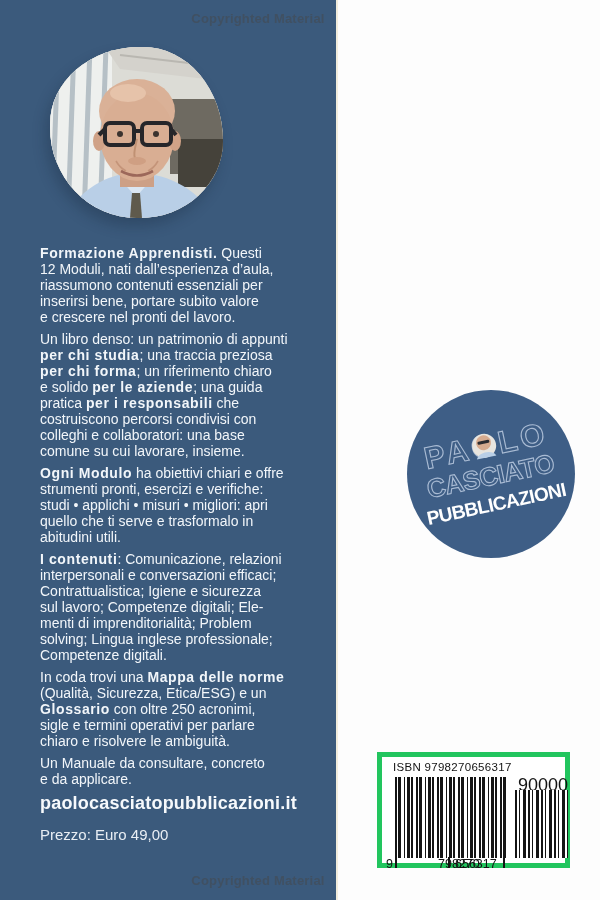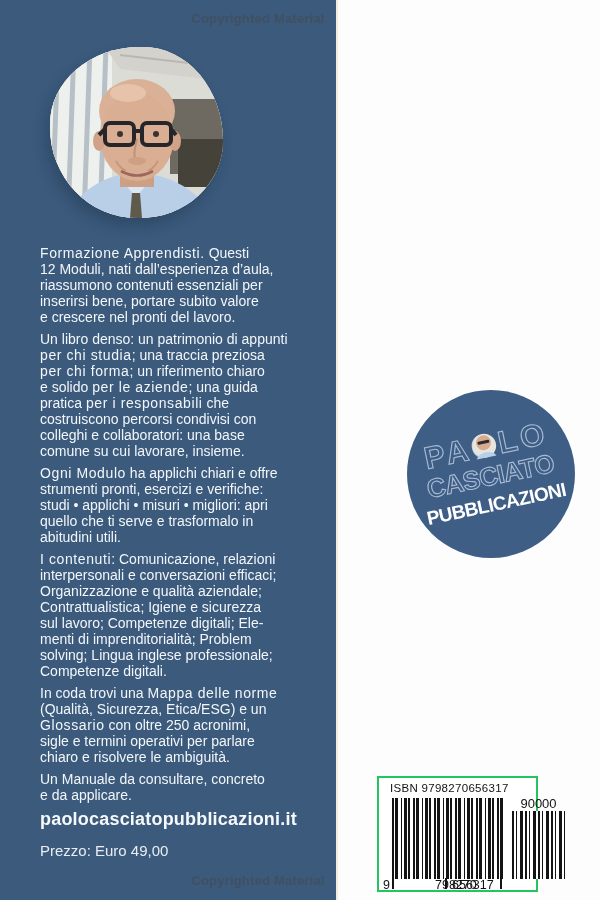"Formazione Apprendisti." .line .b { font-weight: 400 -> 700 }
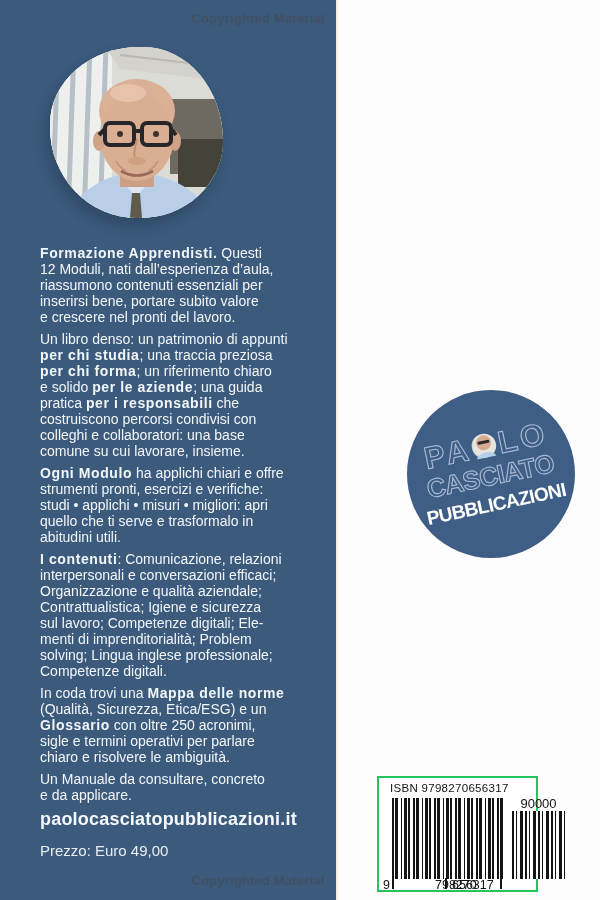"ha applichi chiari e offre" span { text: applichi -> obiettivi }
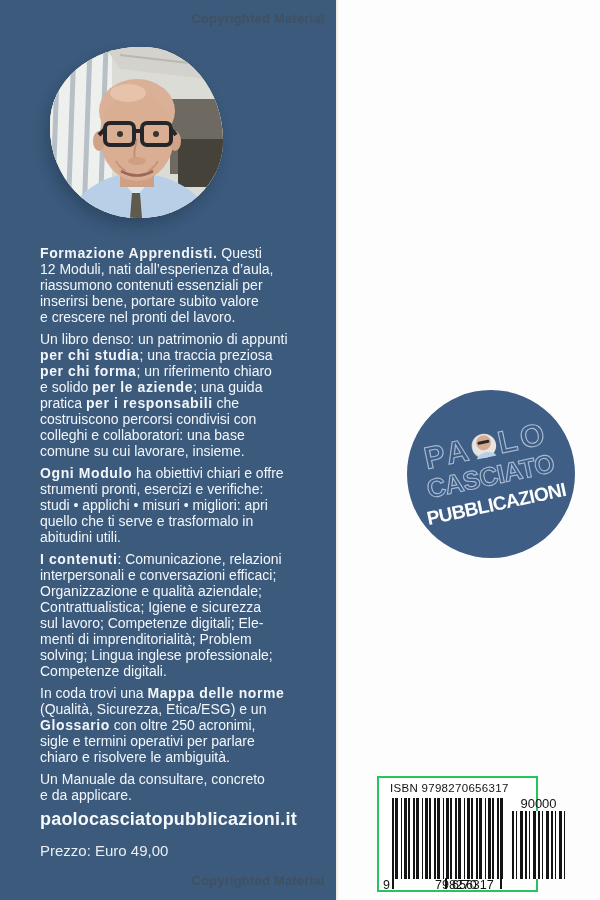"Organizzazione e qualità aziendale;" div.line { html: <div><span>Organizzazione e qualità aziendale;</span></div> -> none }
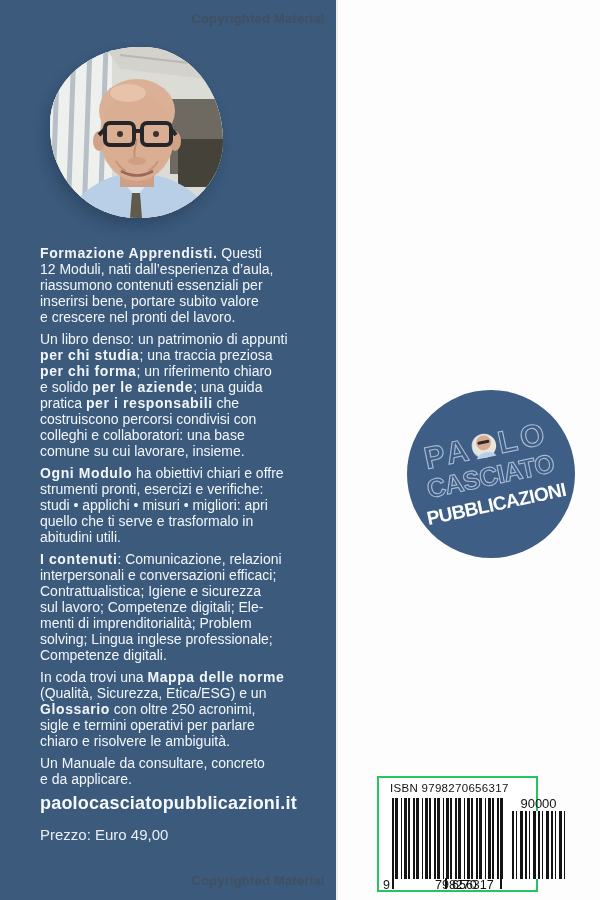"ISBN 9798270656317" .barcode-box { border: 2px solid #22c55e -> 5px solid #22c55e; top: 776px -> 752px; width: 161px -> 193px }
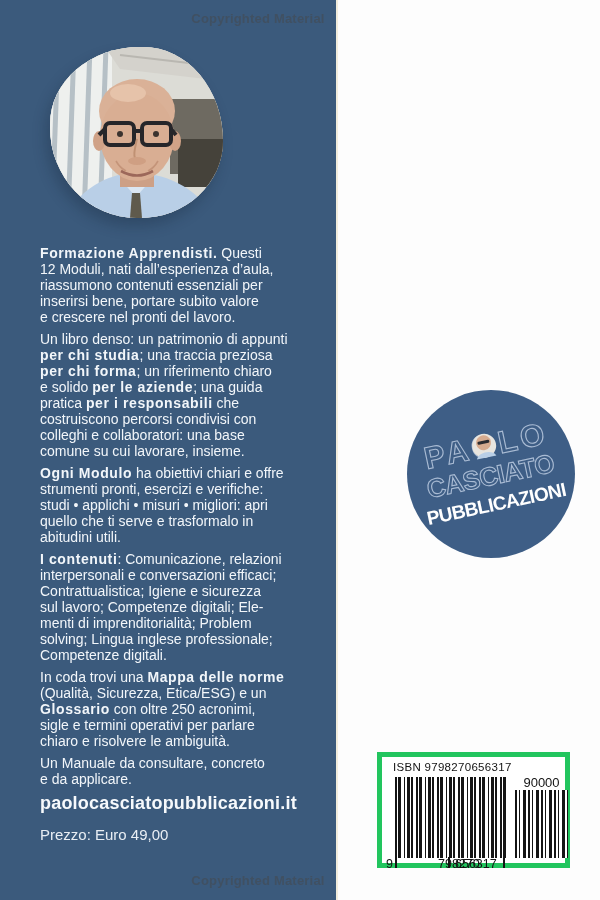"90000" .supp-label { font-size: 13px -> 18px; text-align: center -> right }
